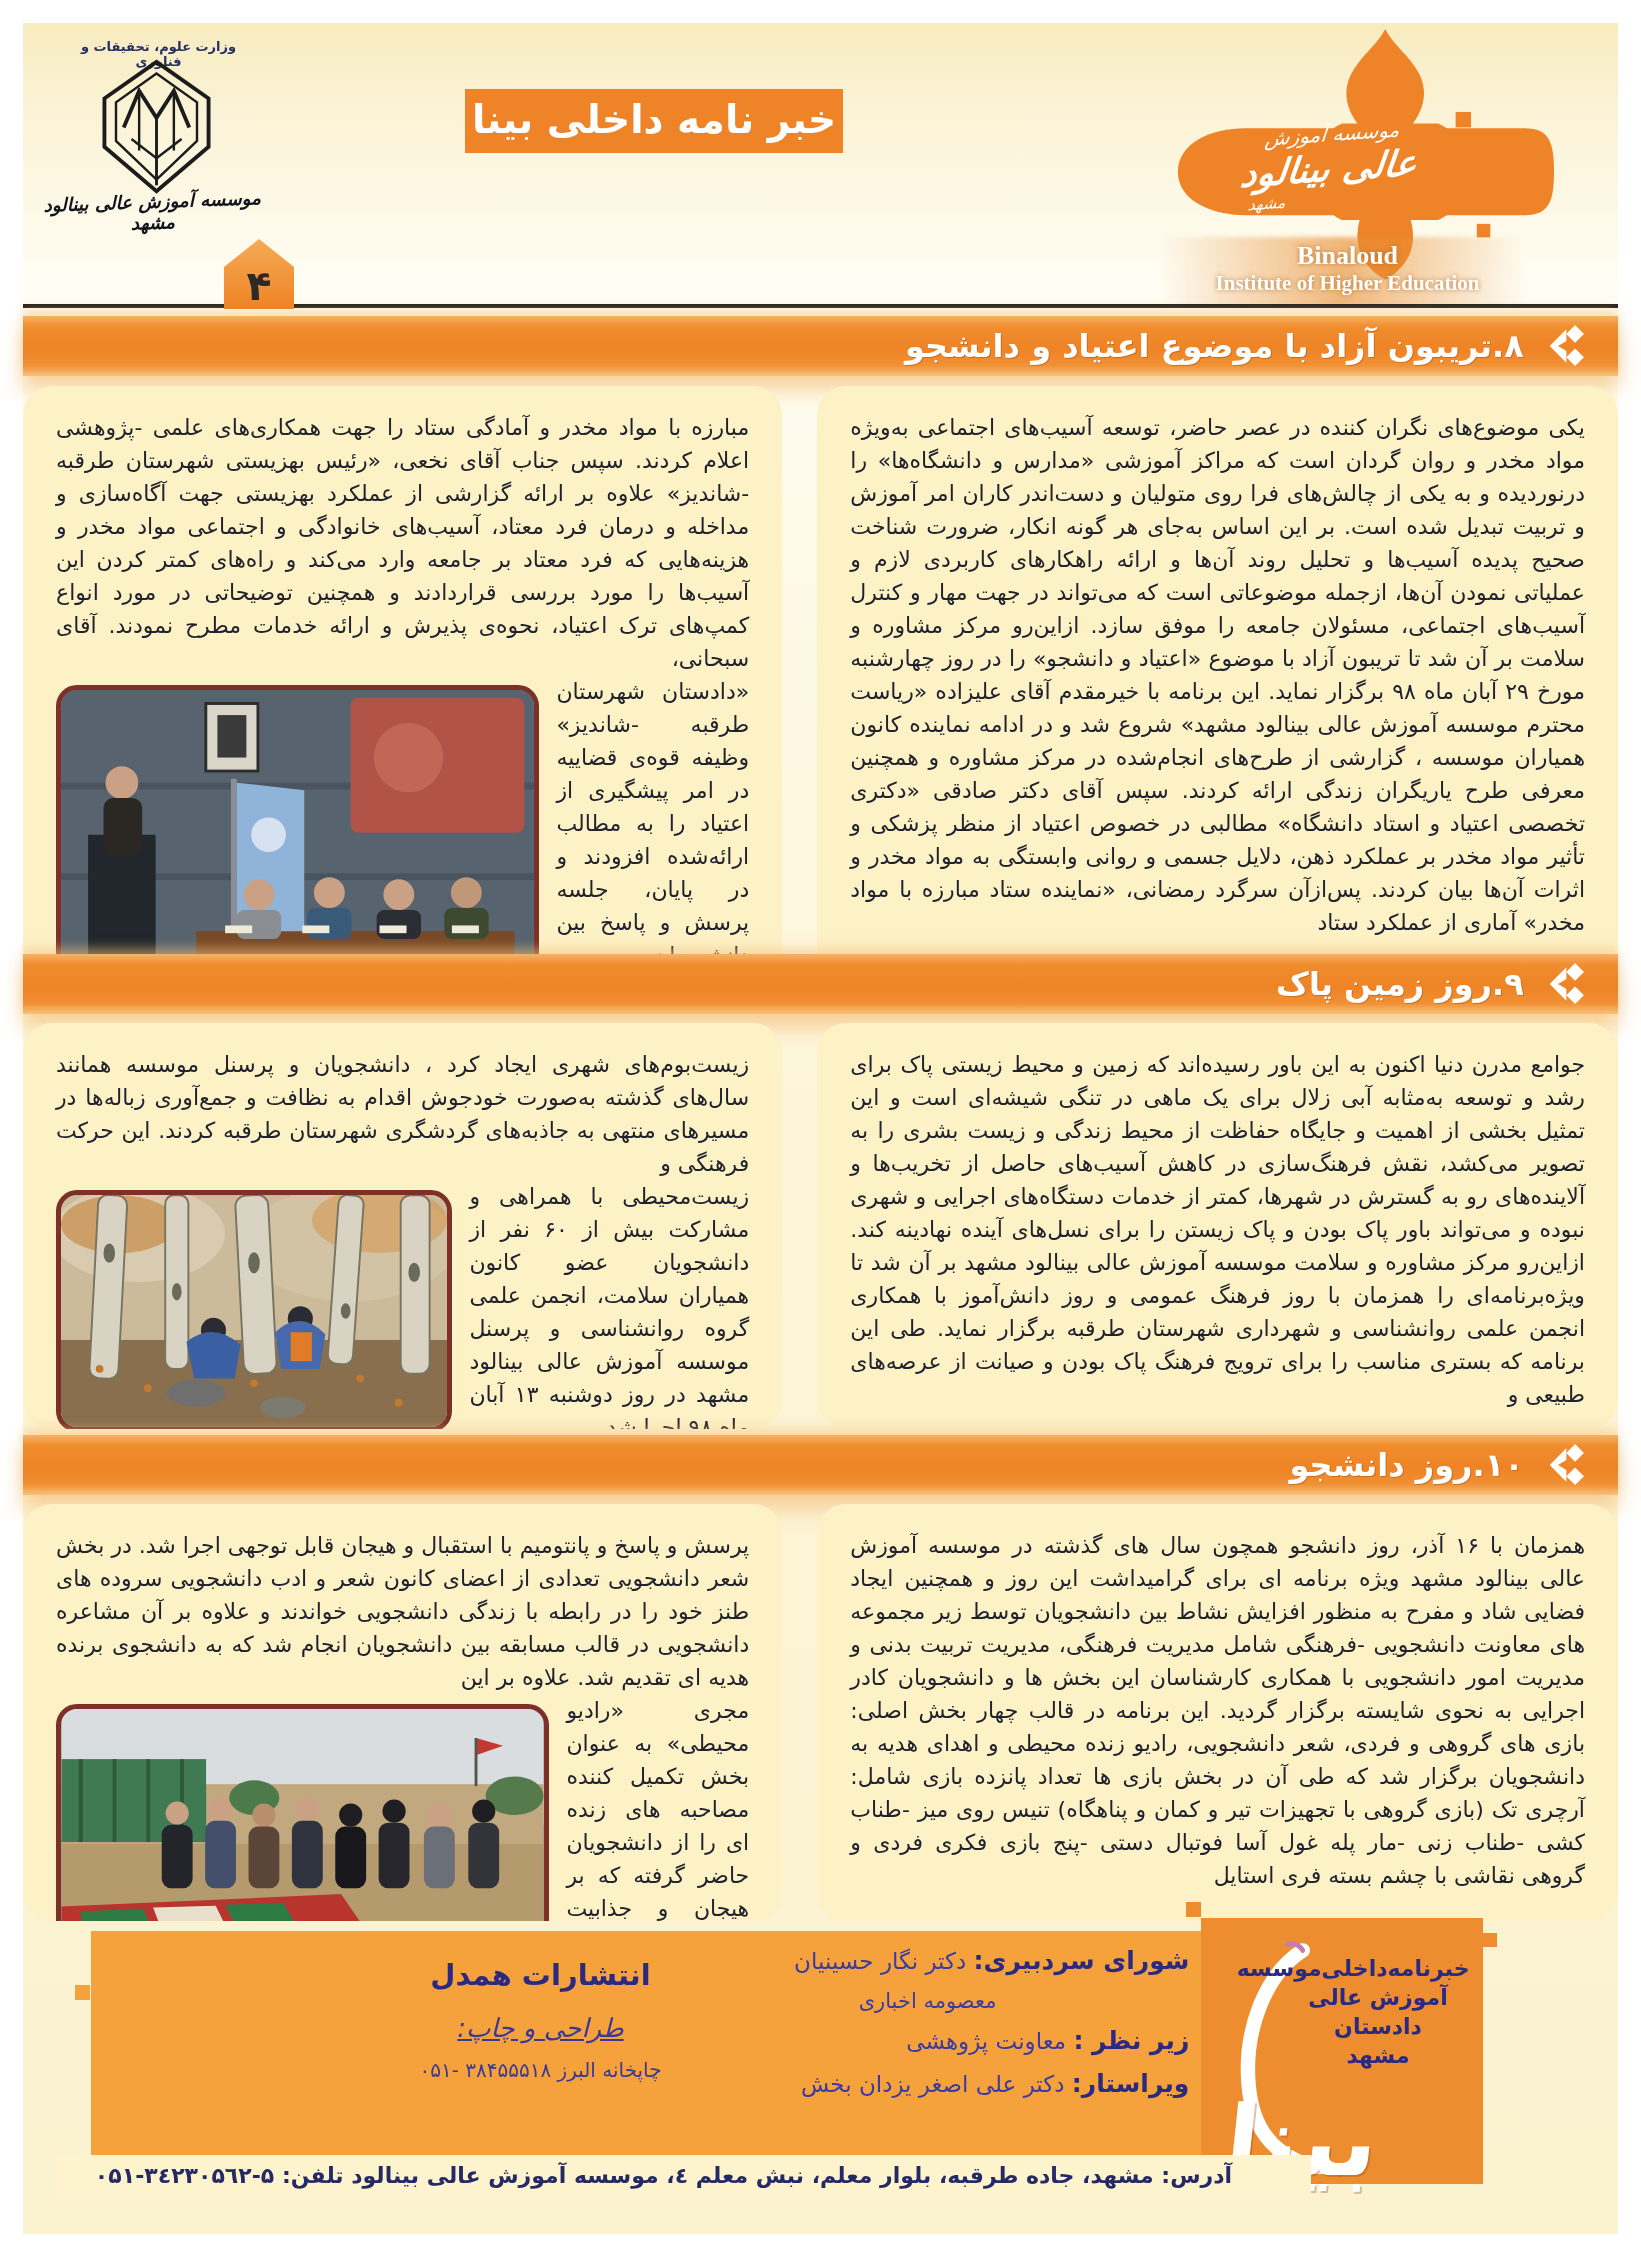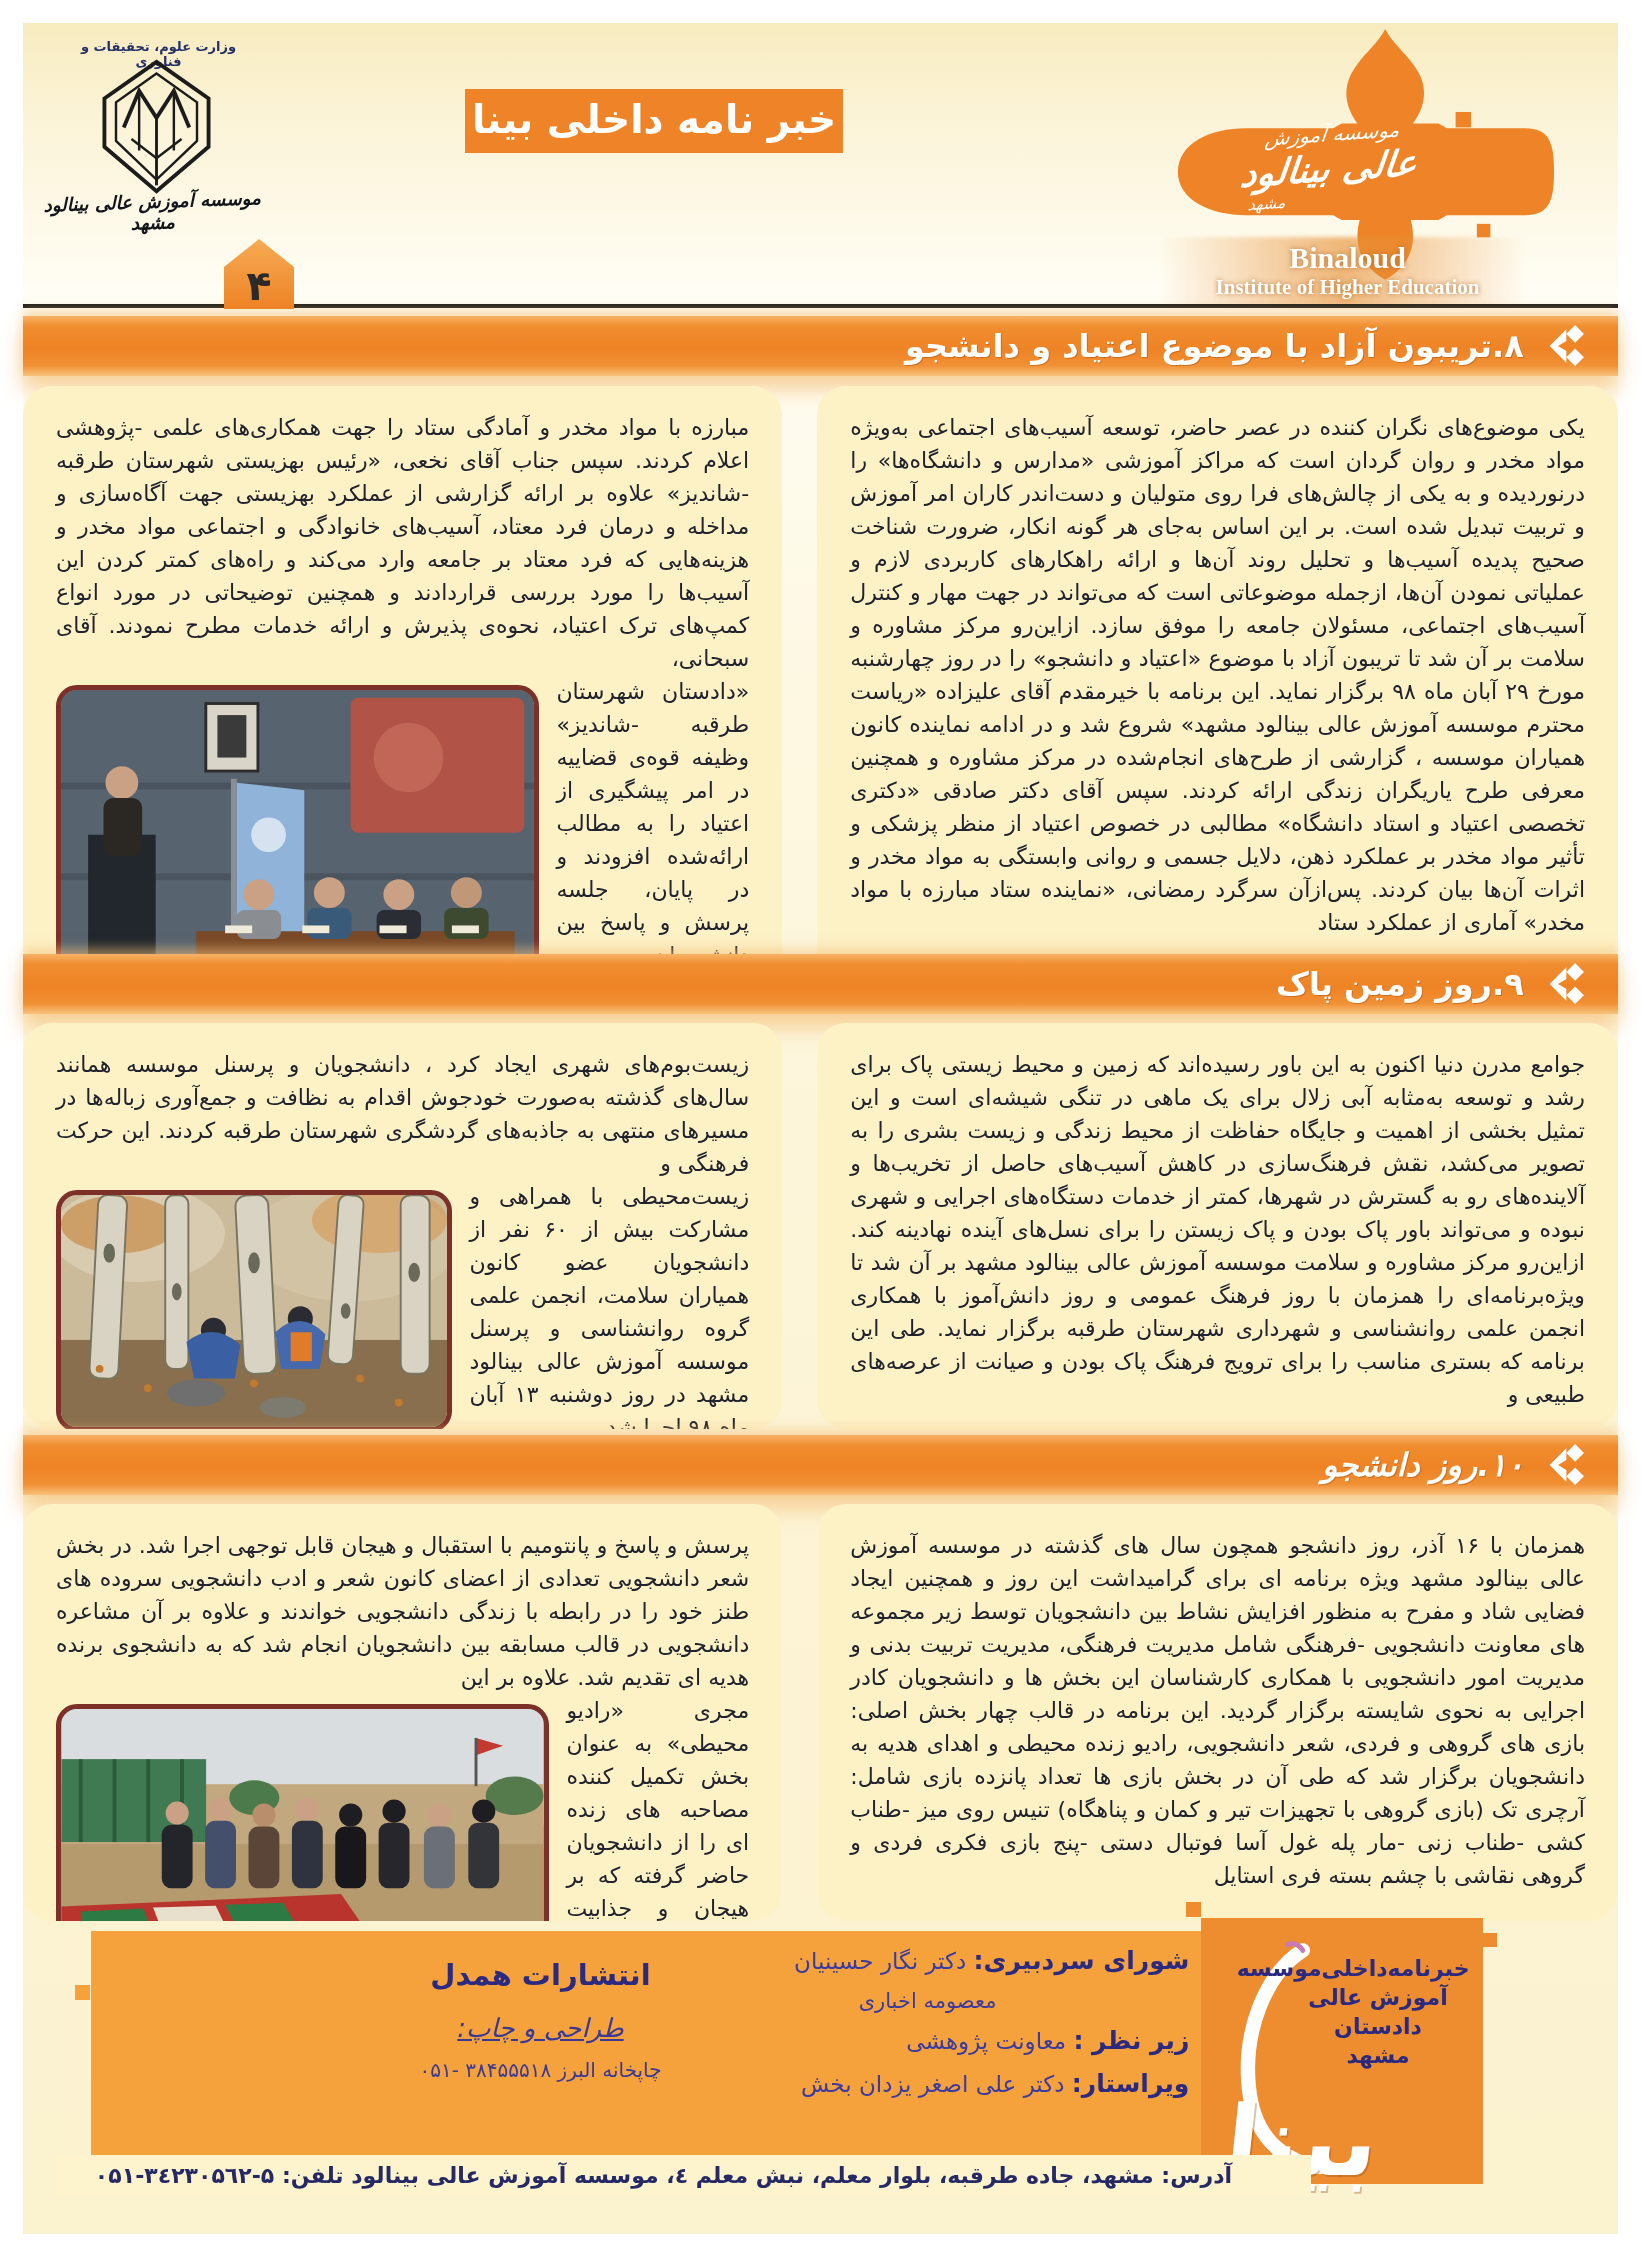"Binaloud" .emblem-en .e1 { font-size: 30px -> 26px }
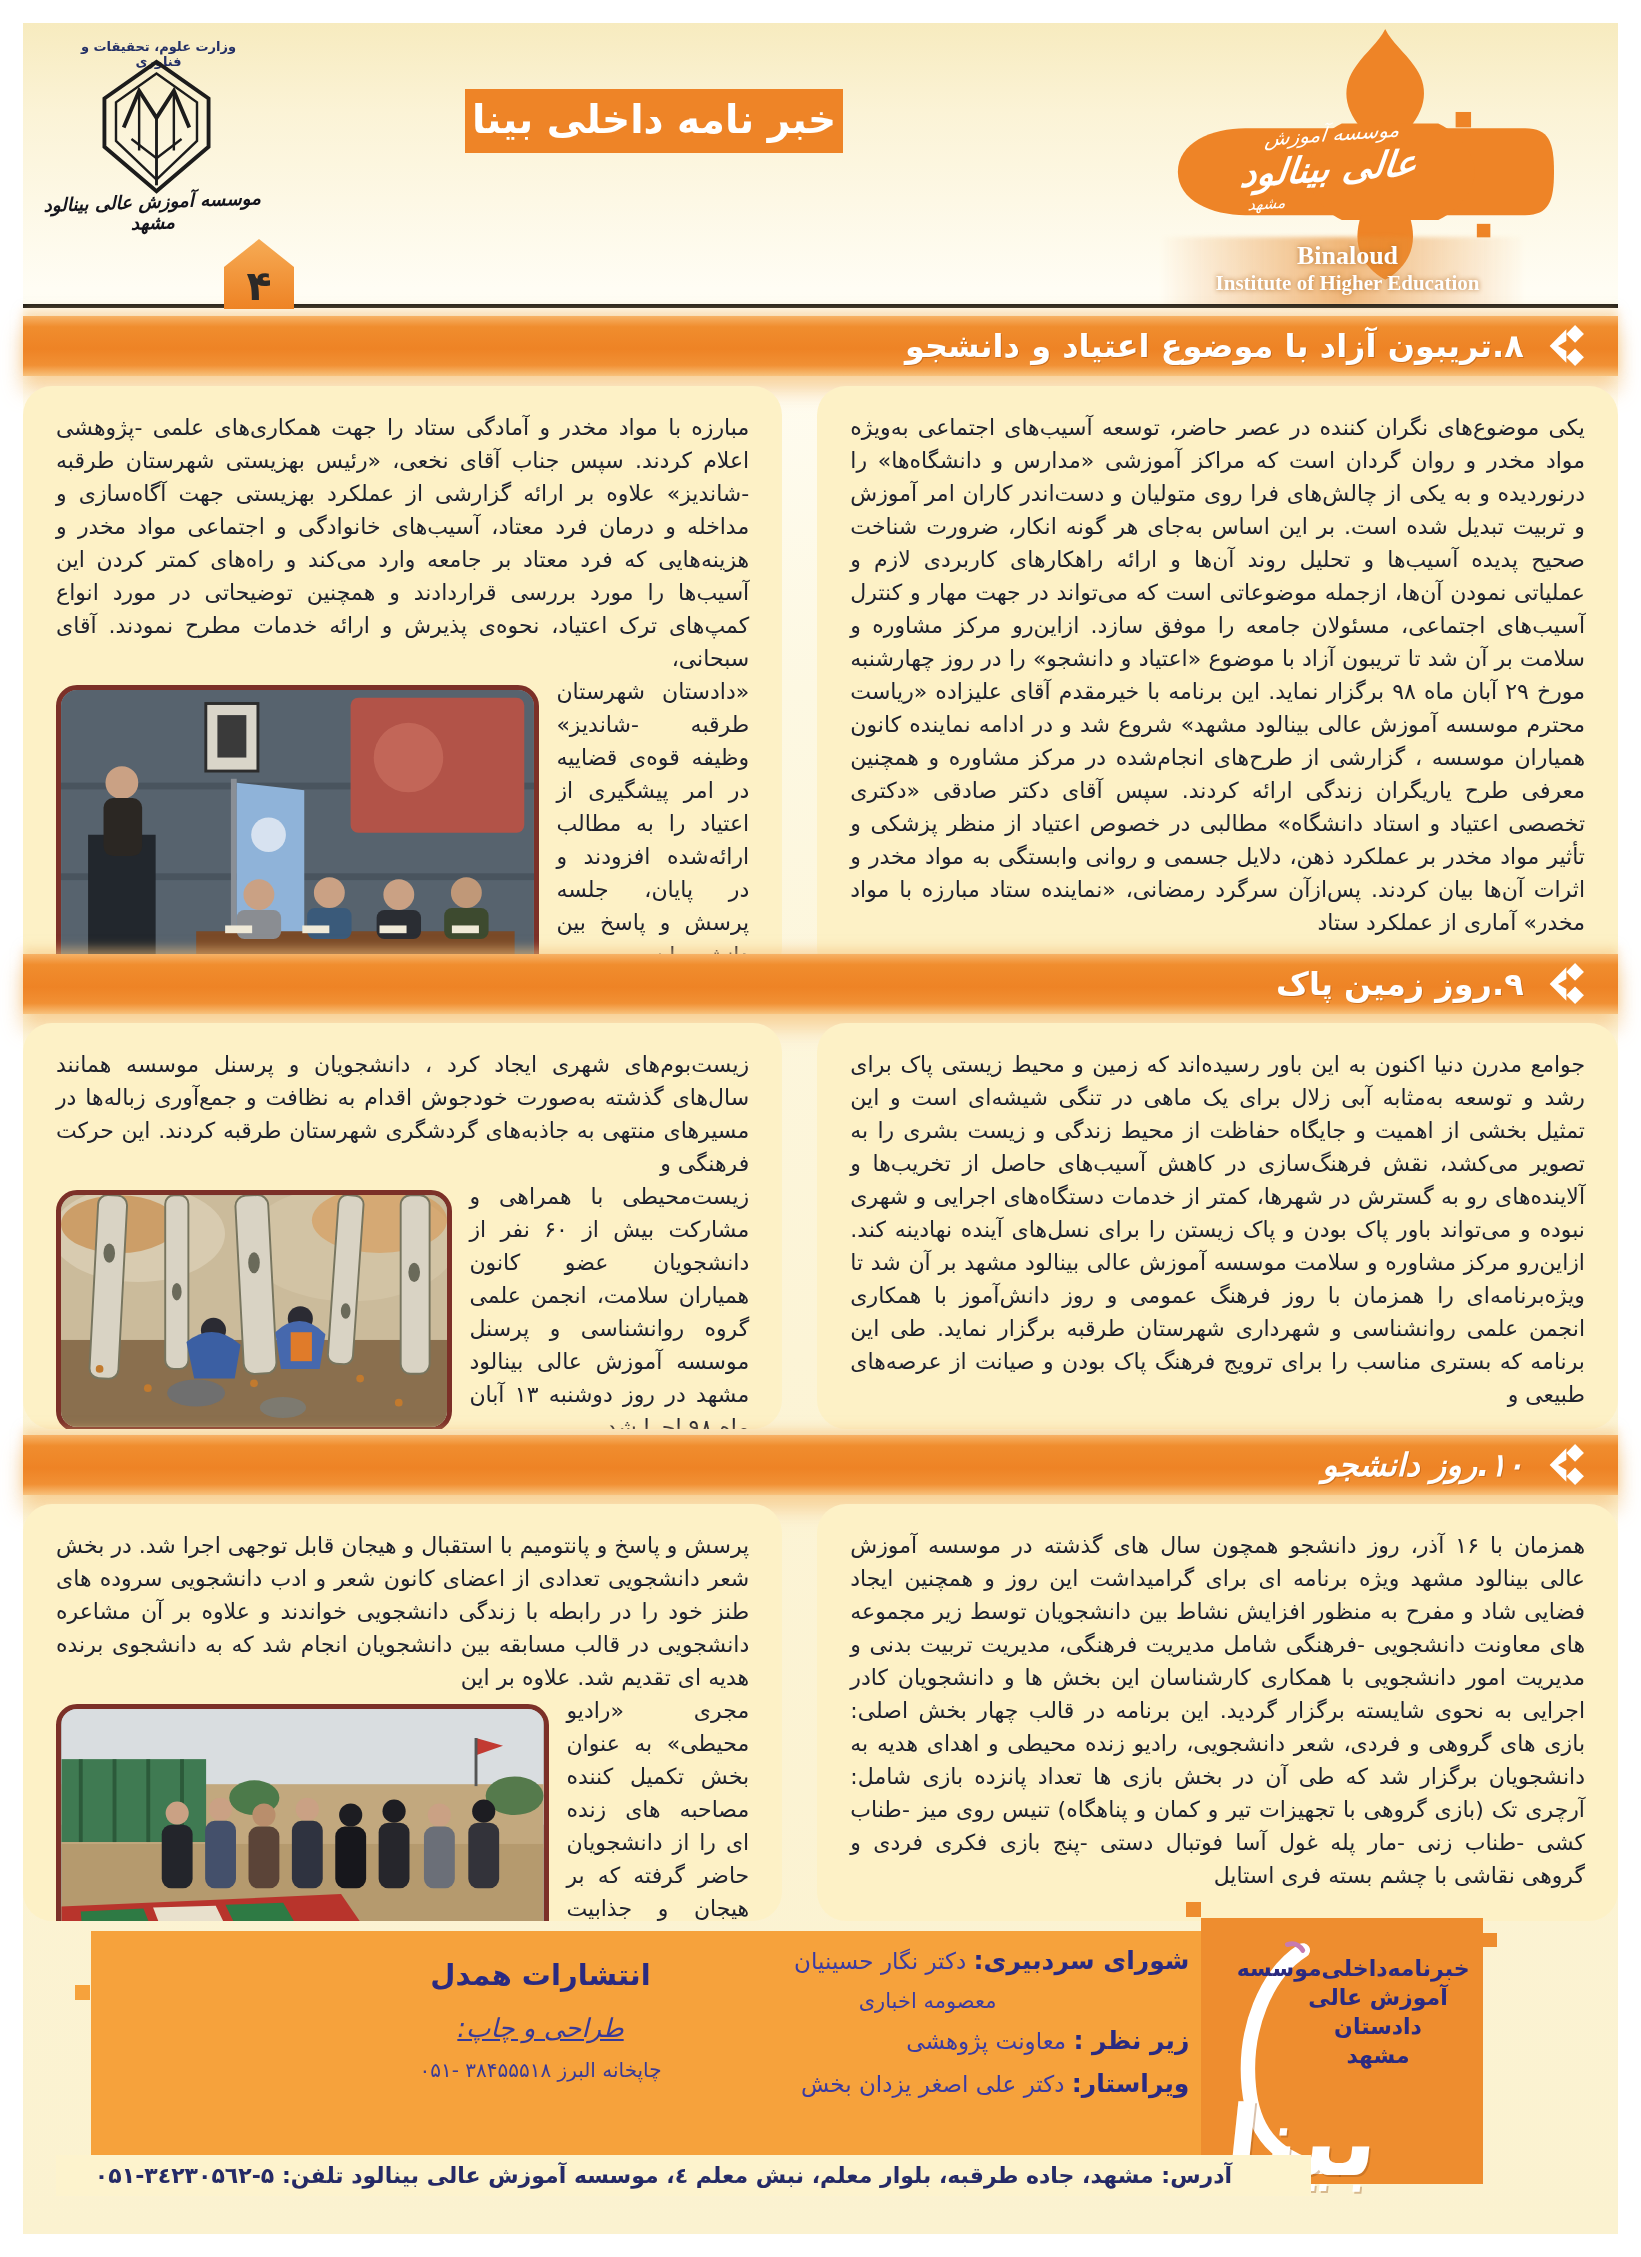"۱۰.روز دانشجو" div.sec-bar { font-style: italic -> none }
